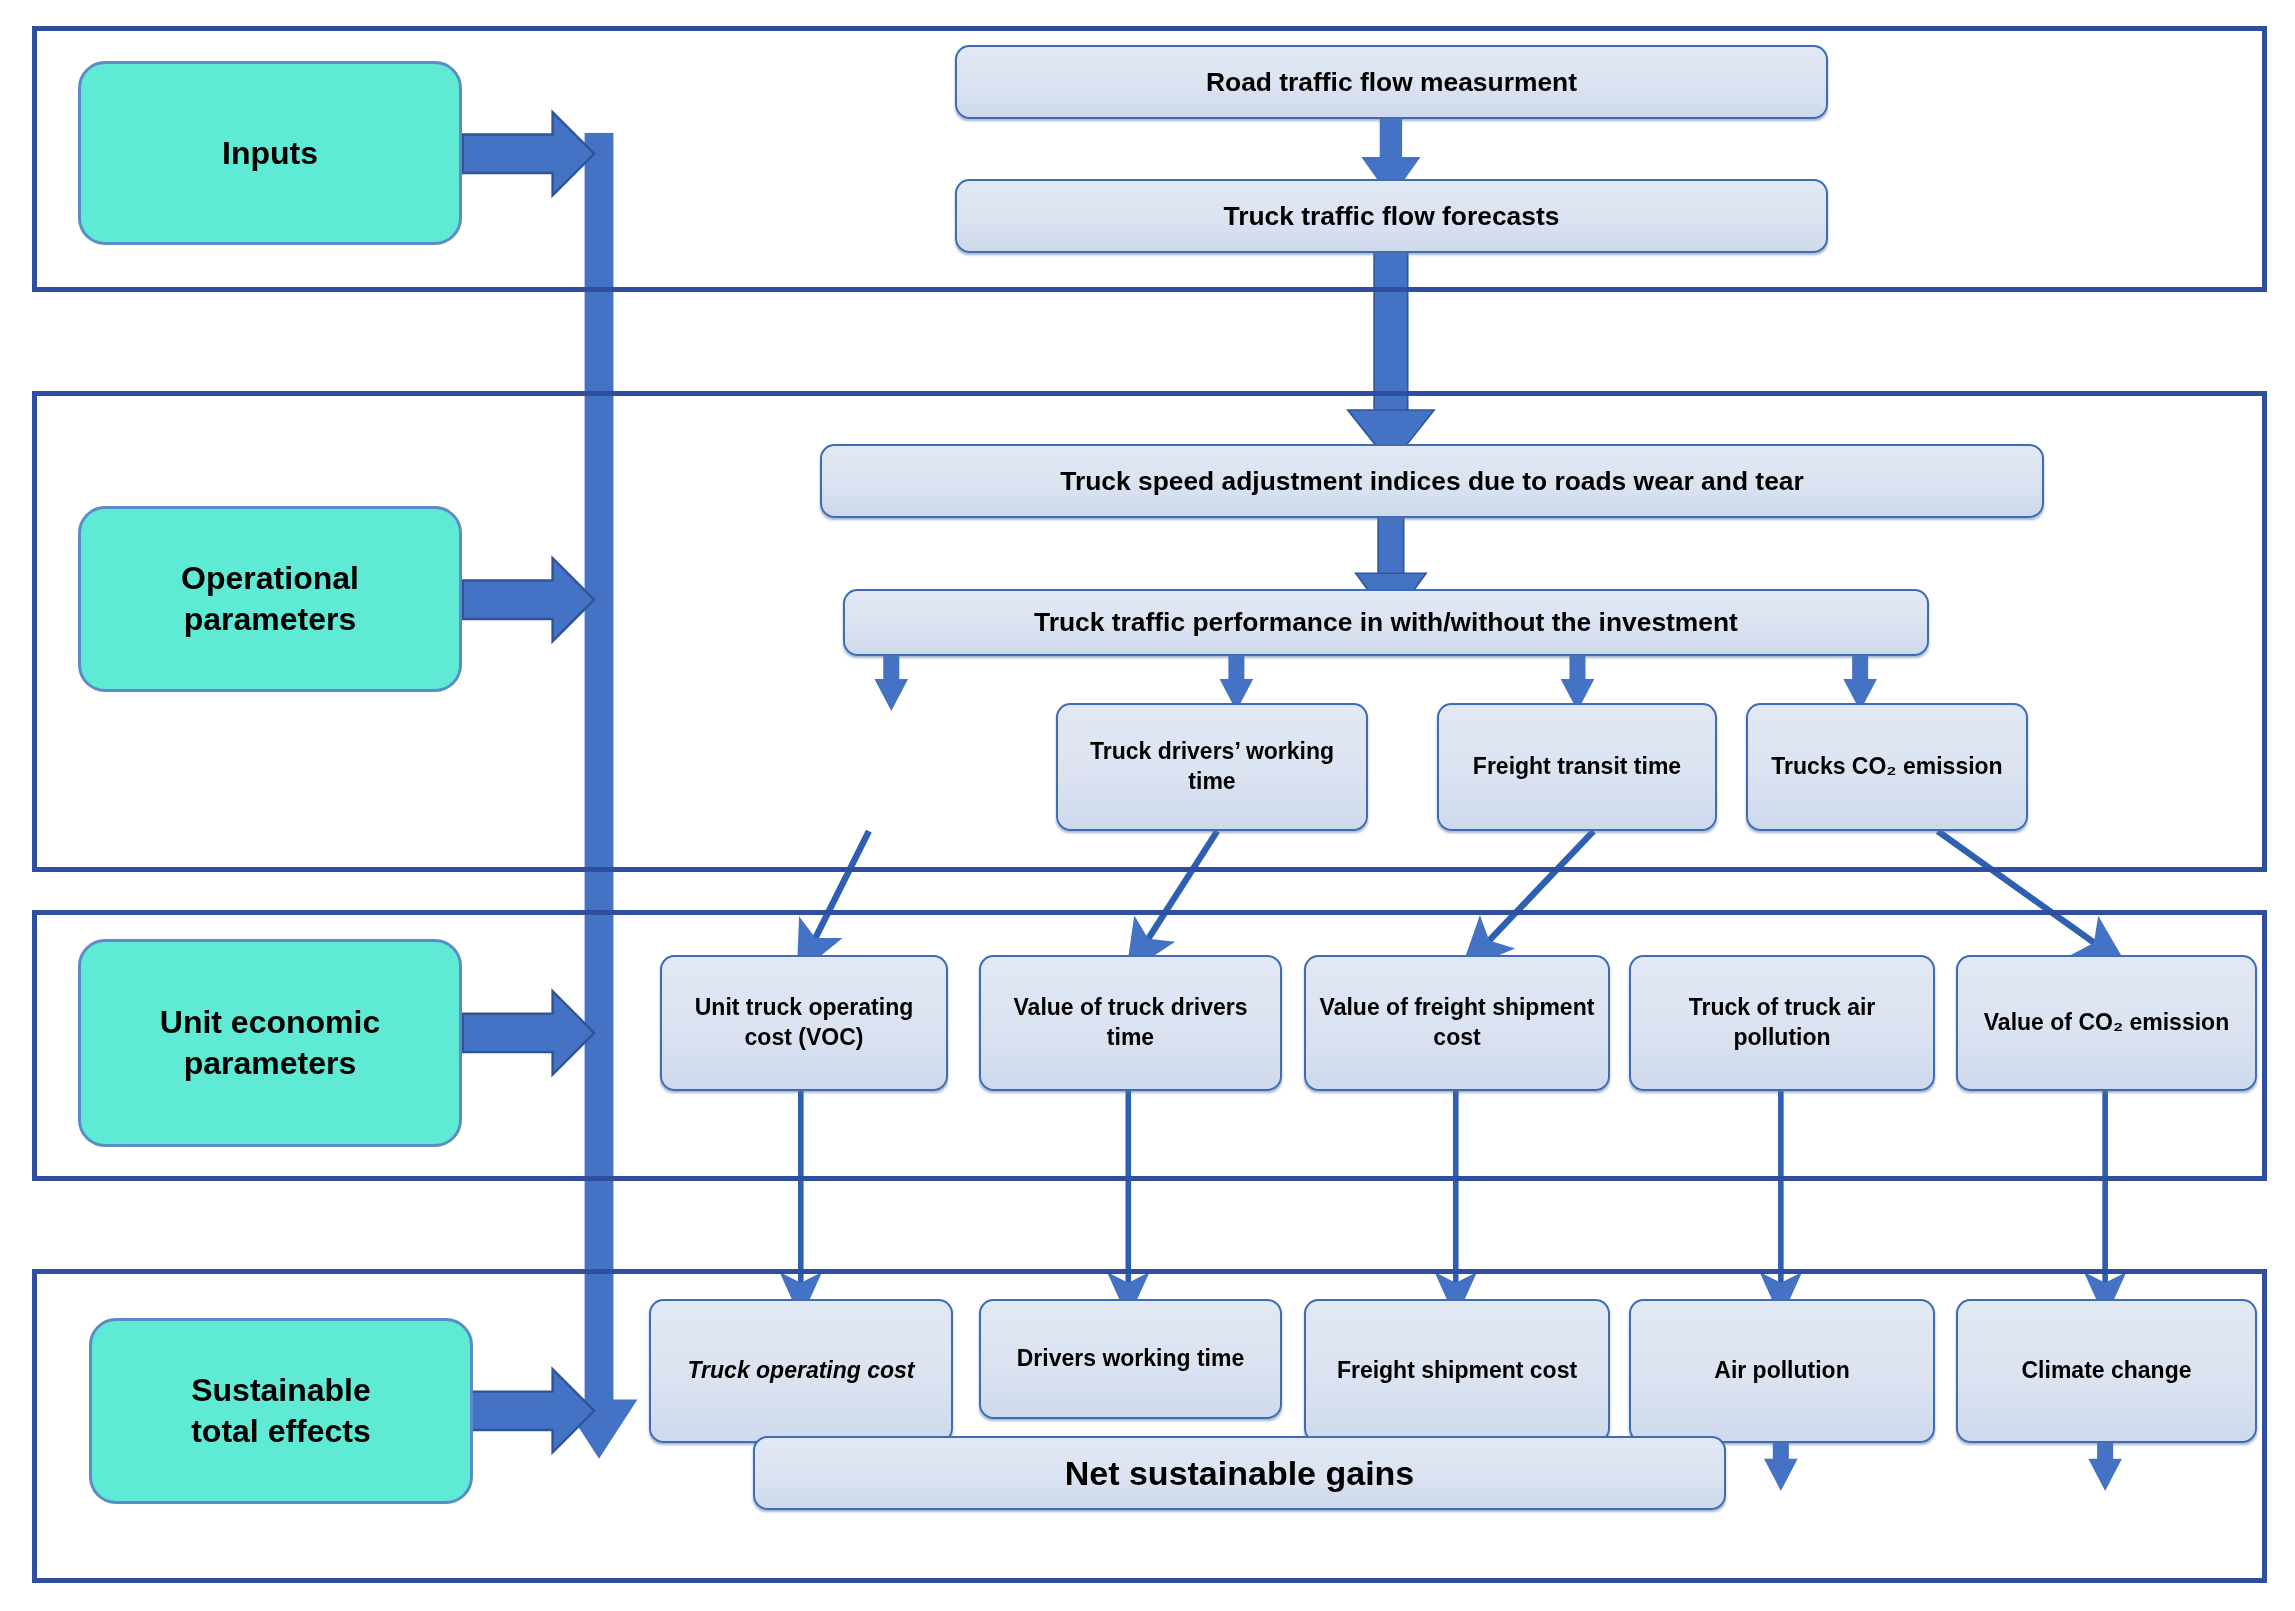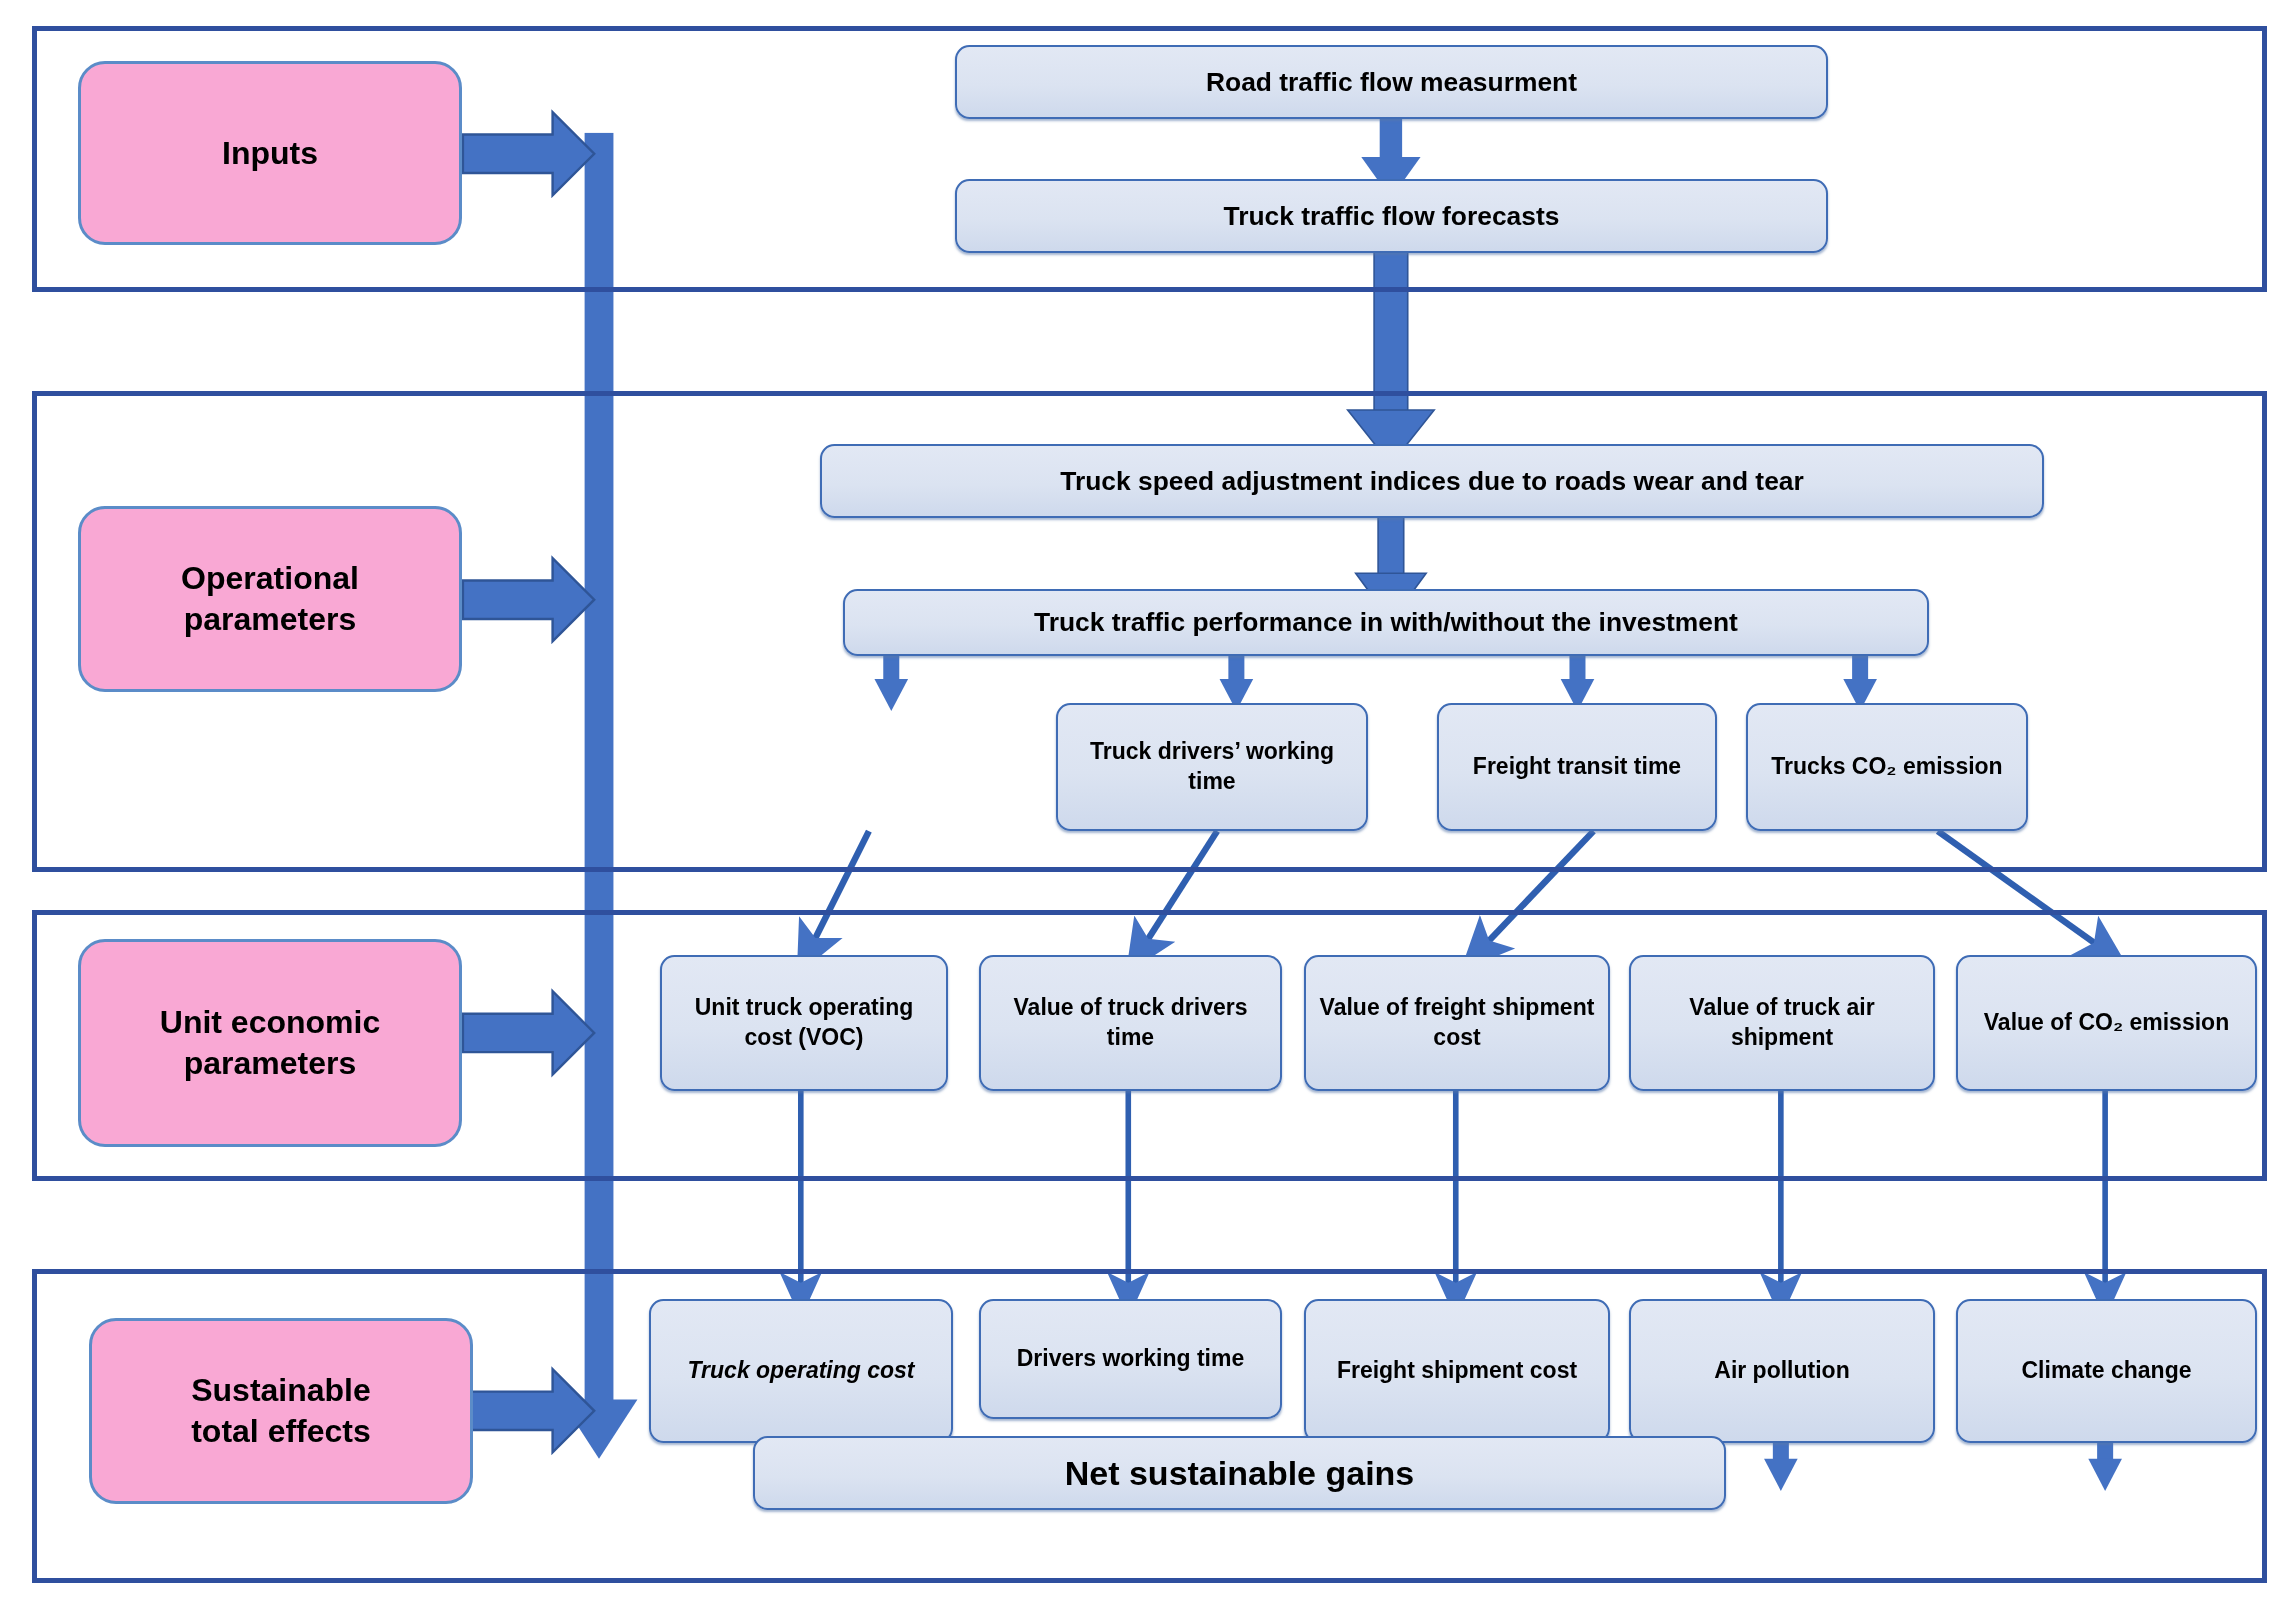"Inputs" .cat-pill { background: #f9a8d4 -> #5eead4 }
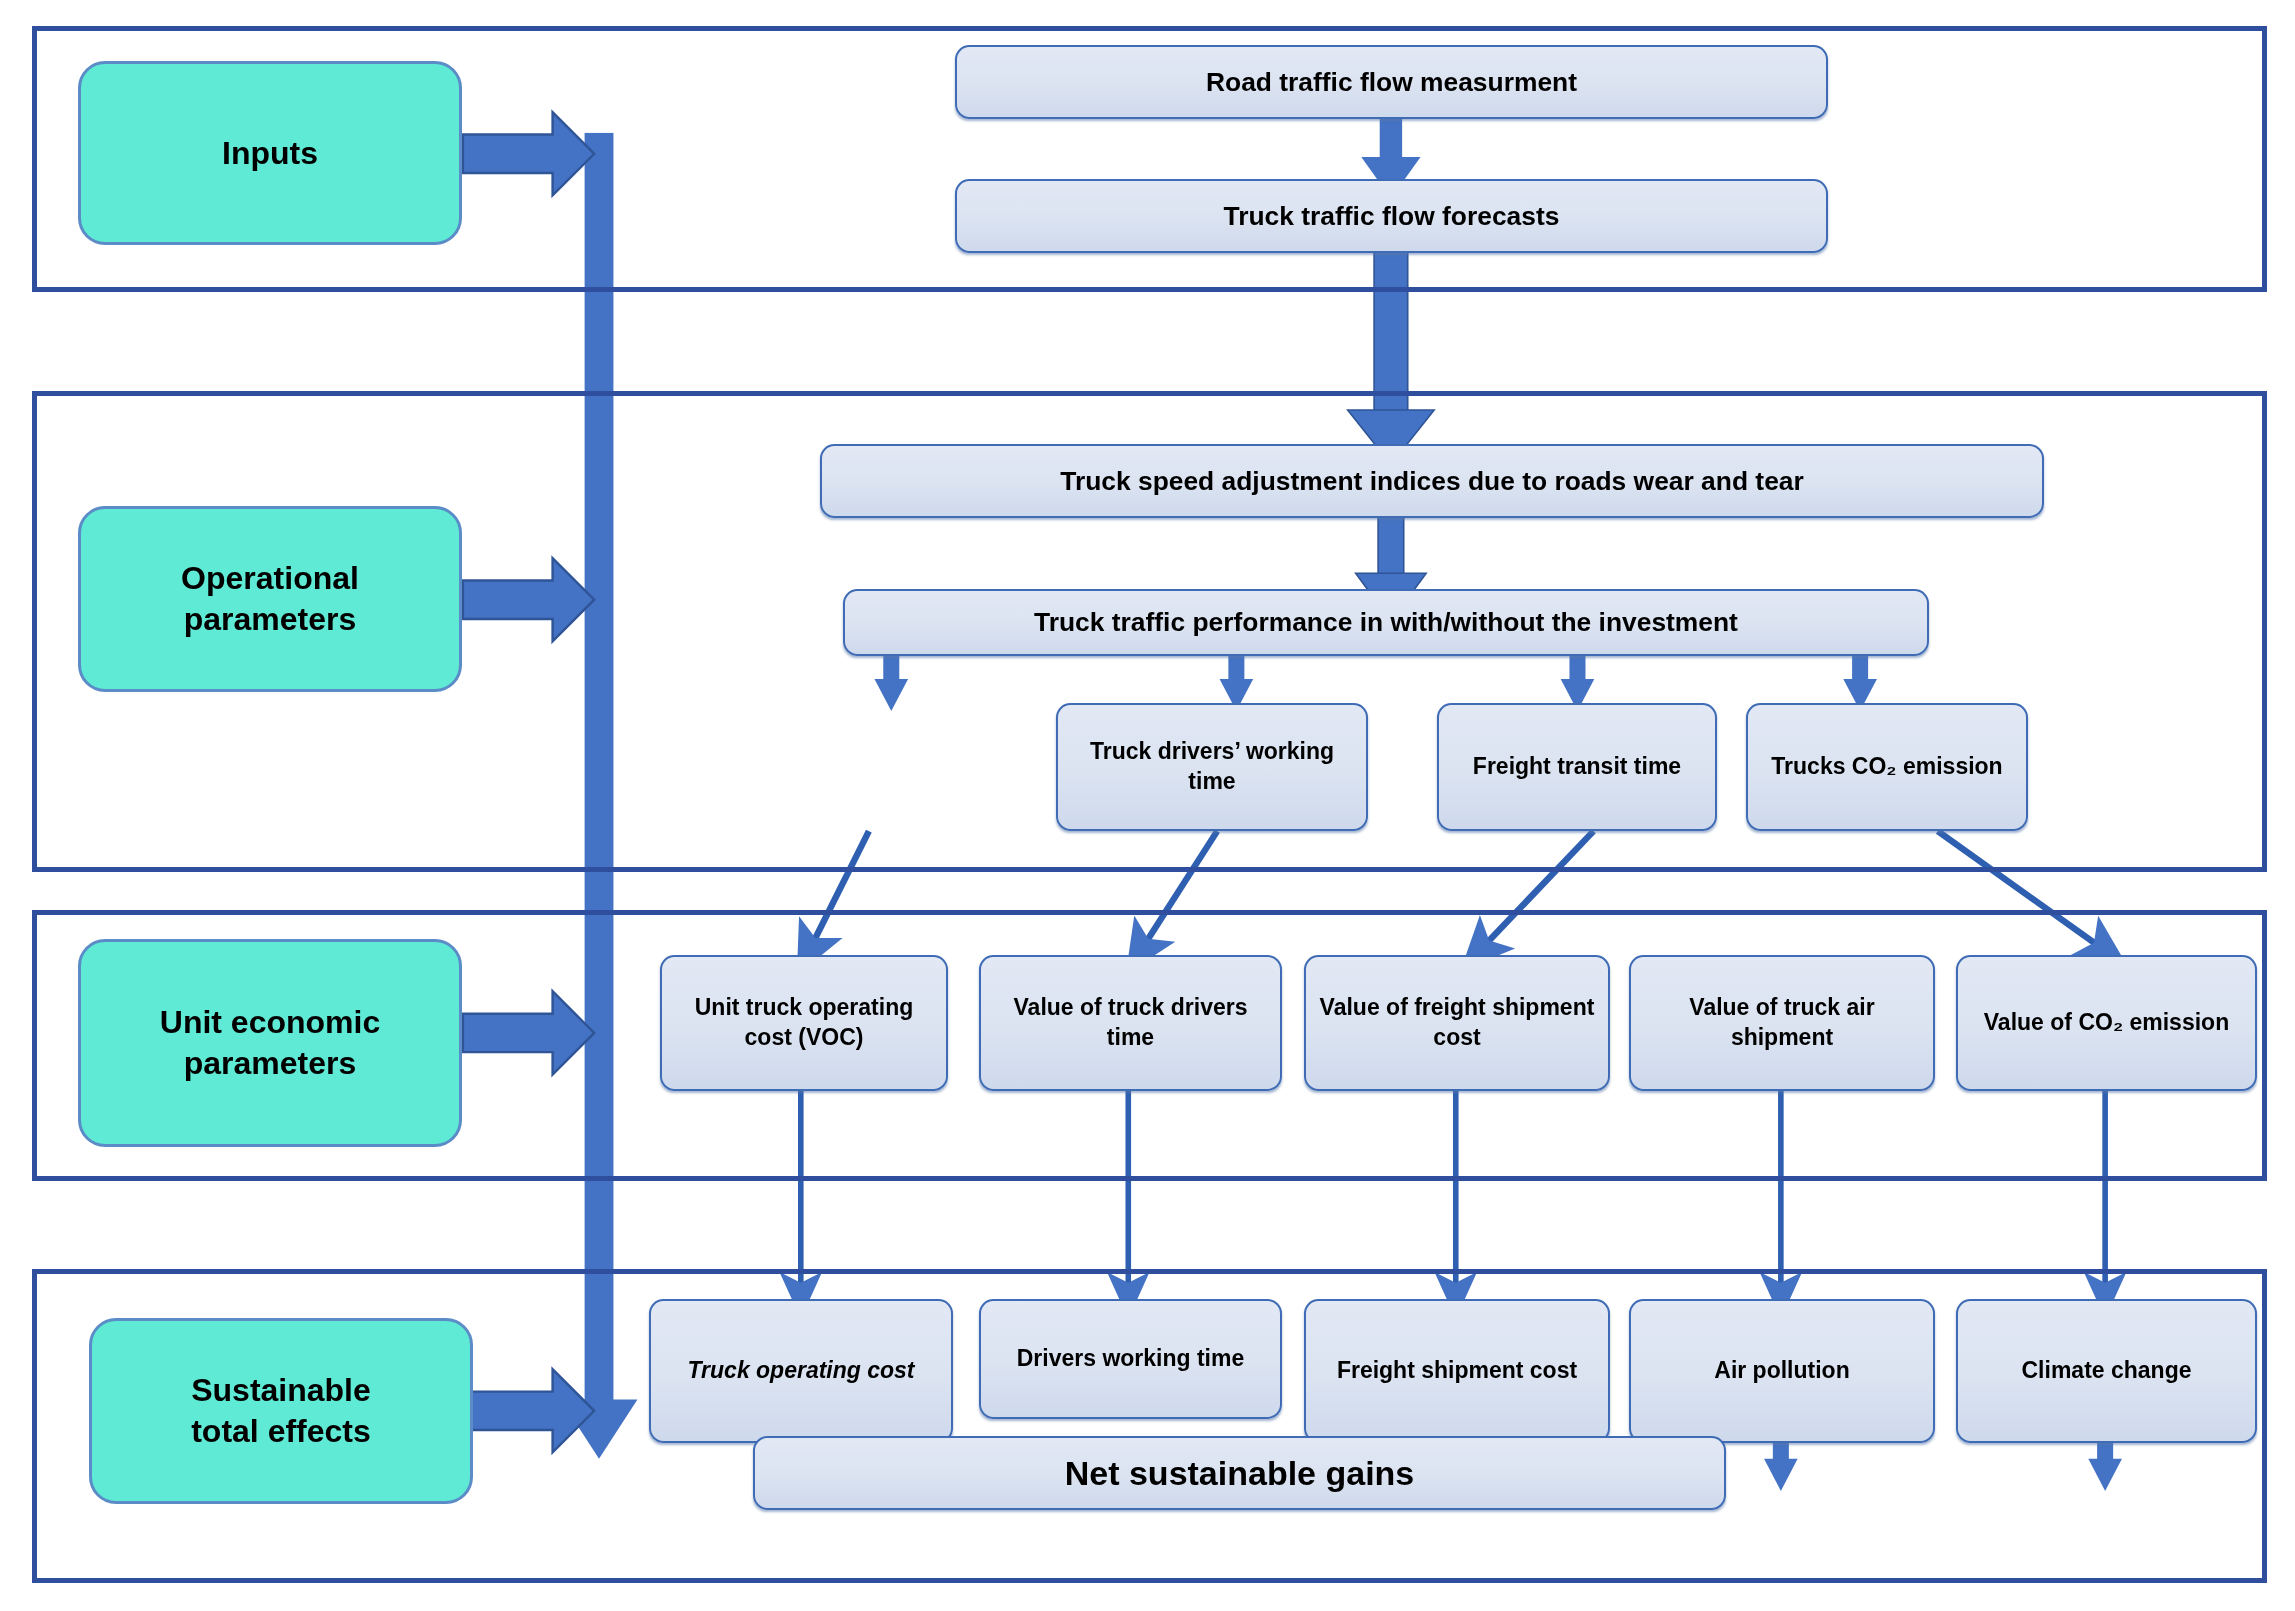"Value of truck air shipment" span { text: Value of truck air shipment -> Truck of truck air pollution }
